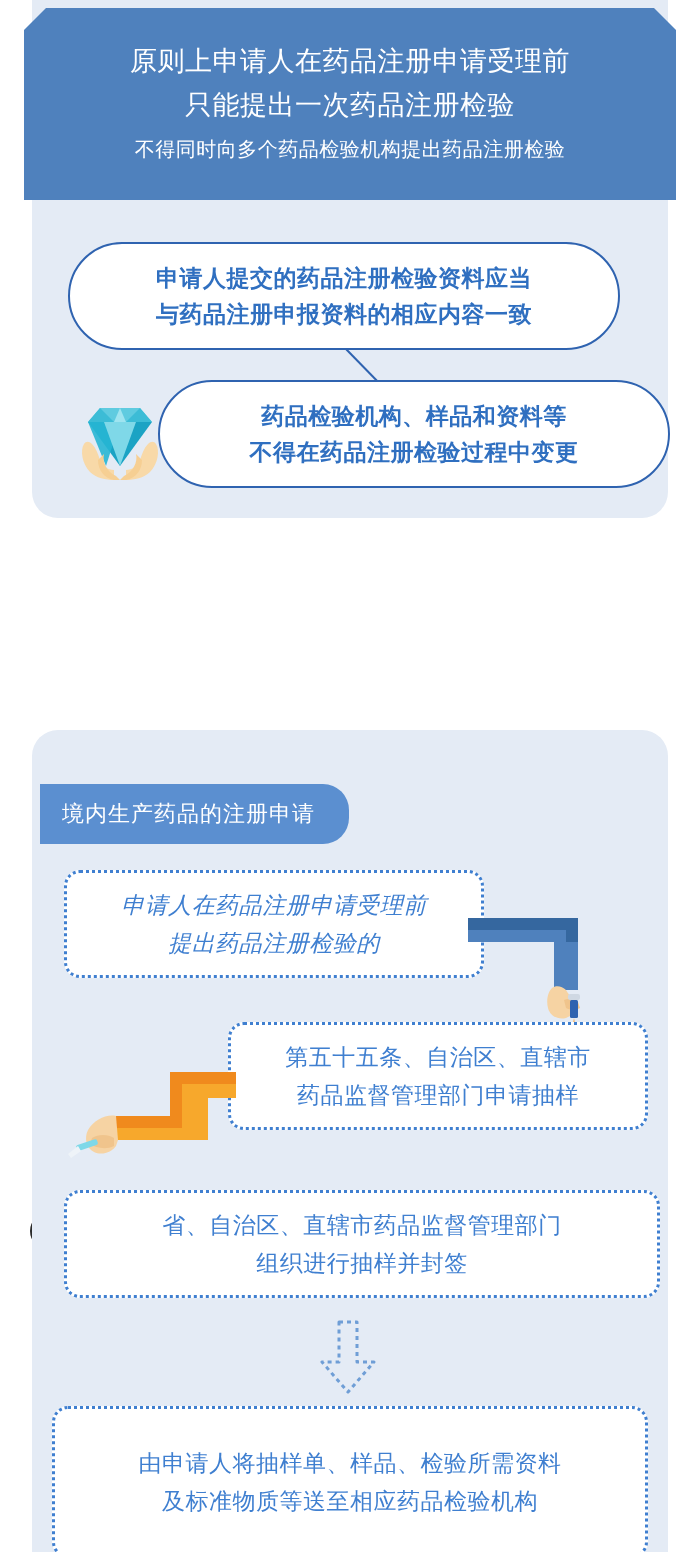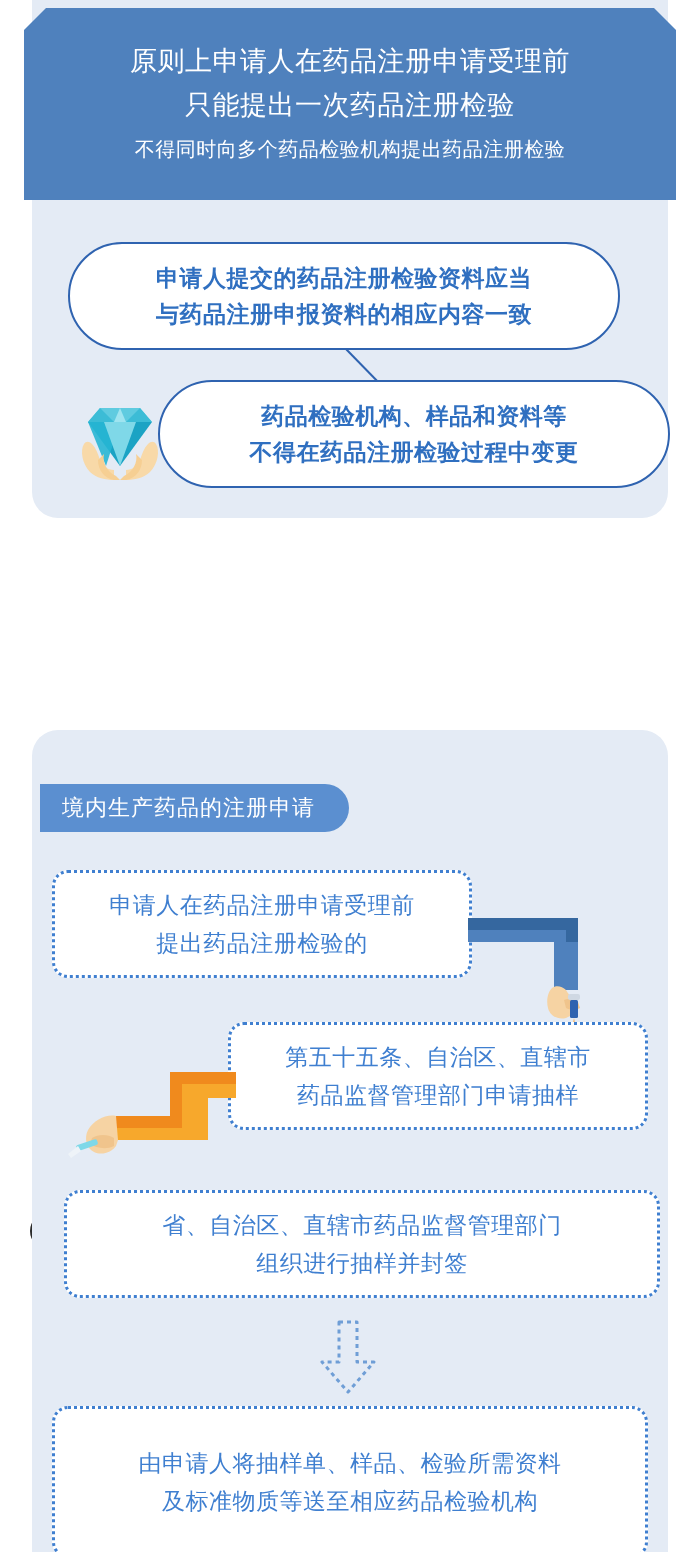"境内生产药品的注册申请" #category-tag { height: 48px -> 60px }
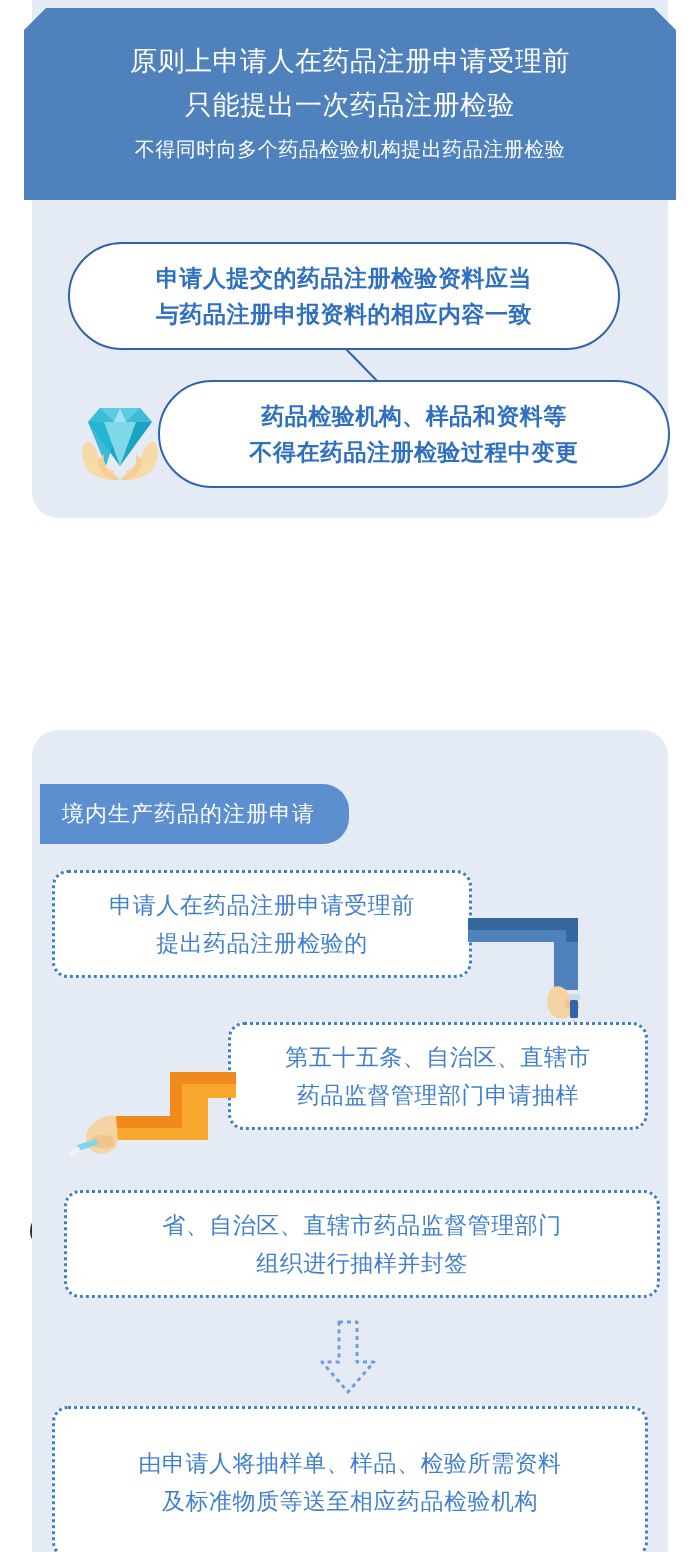"申请人在药品注册申请受理前" #flow-box-1 { font-style: none -> italic; left: 52px -> 64px }
